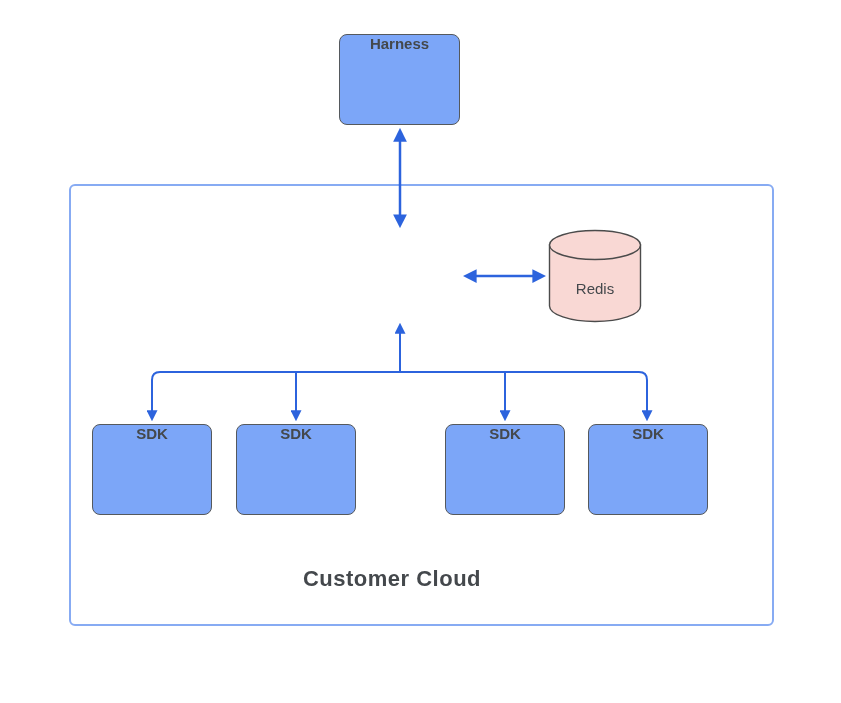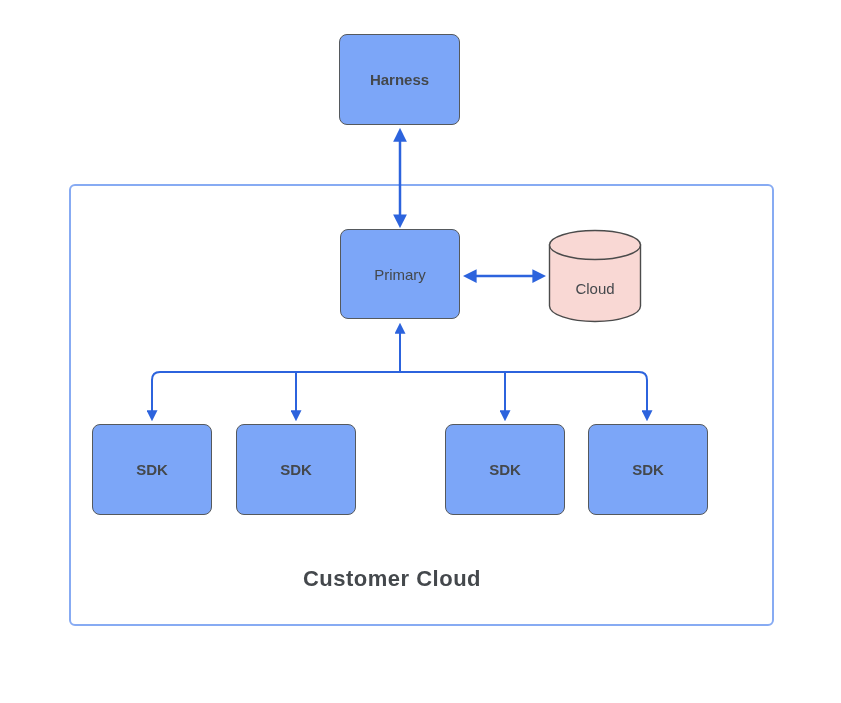"Harness" .node { align-items: center -> flex-start }
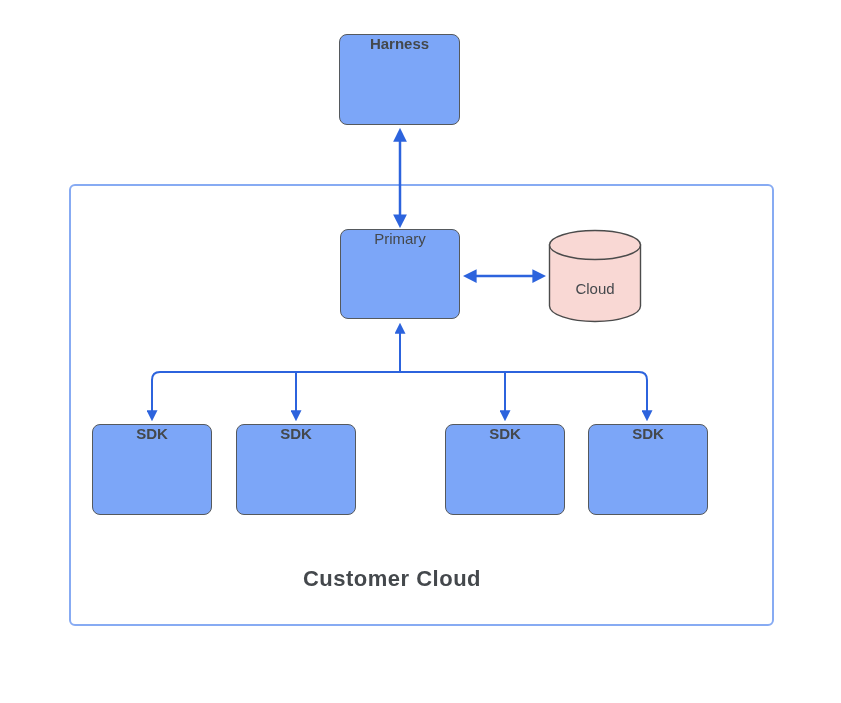"Primary" div.node { html: <div> <span>Primary</span> </div> -> none }
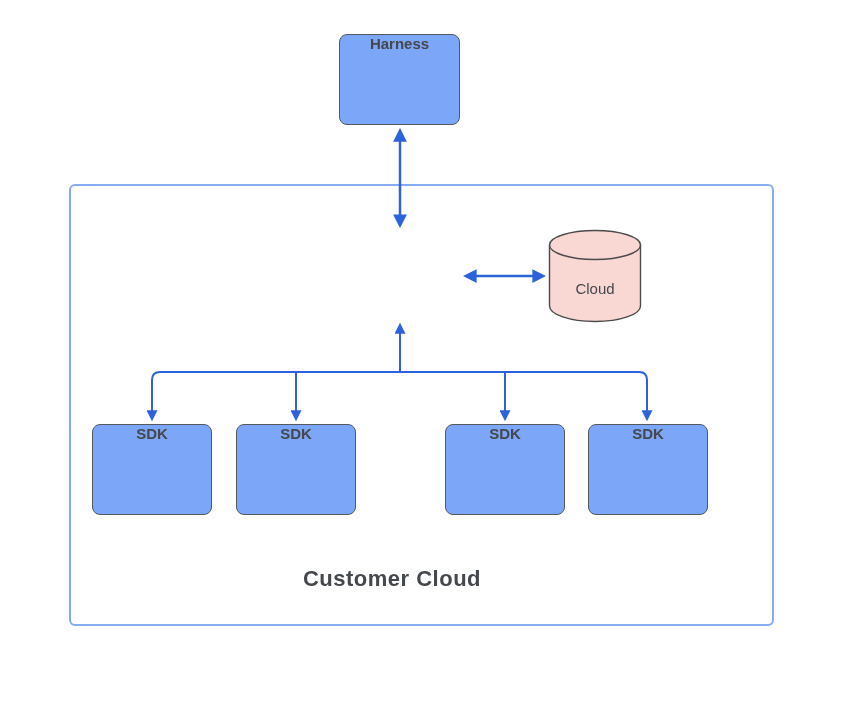"Cloud" div.cylinder-label { text: Cloud -> Redis }
